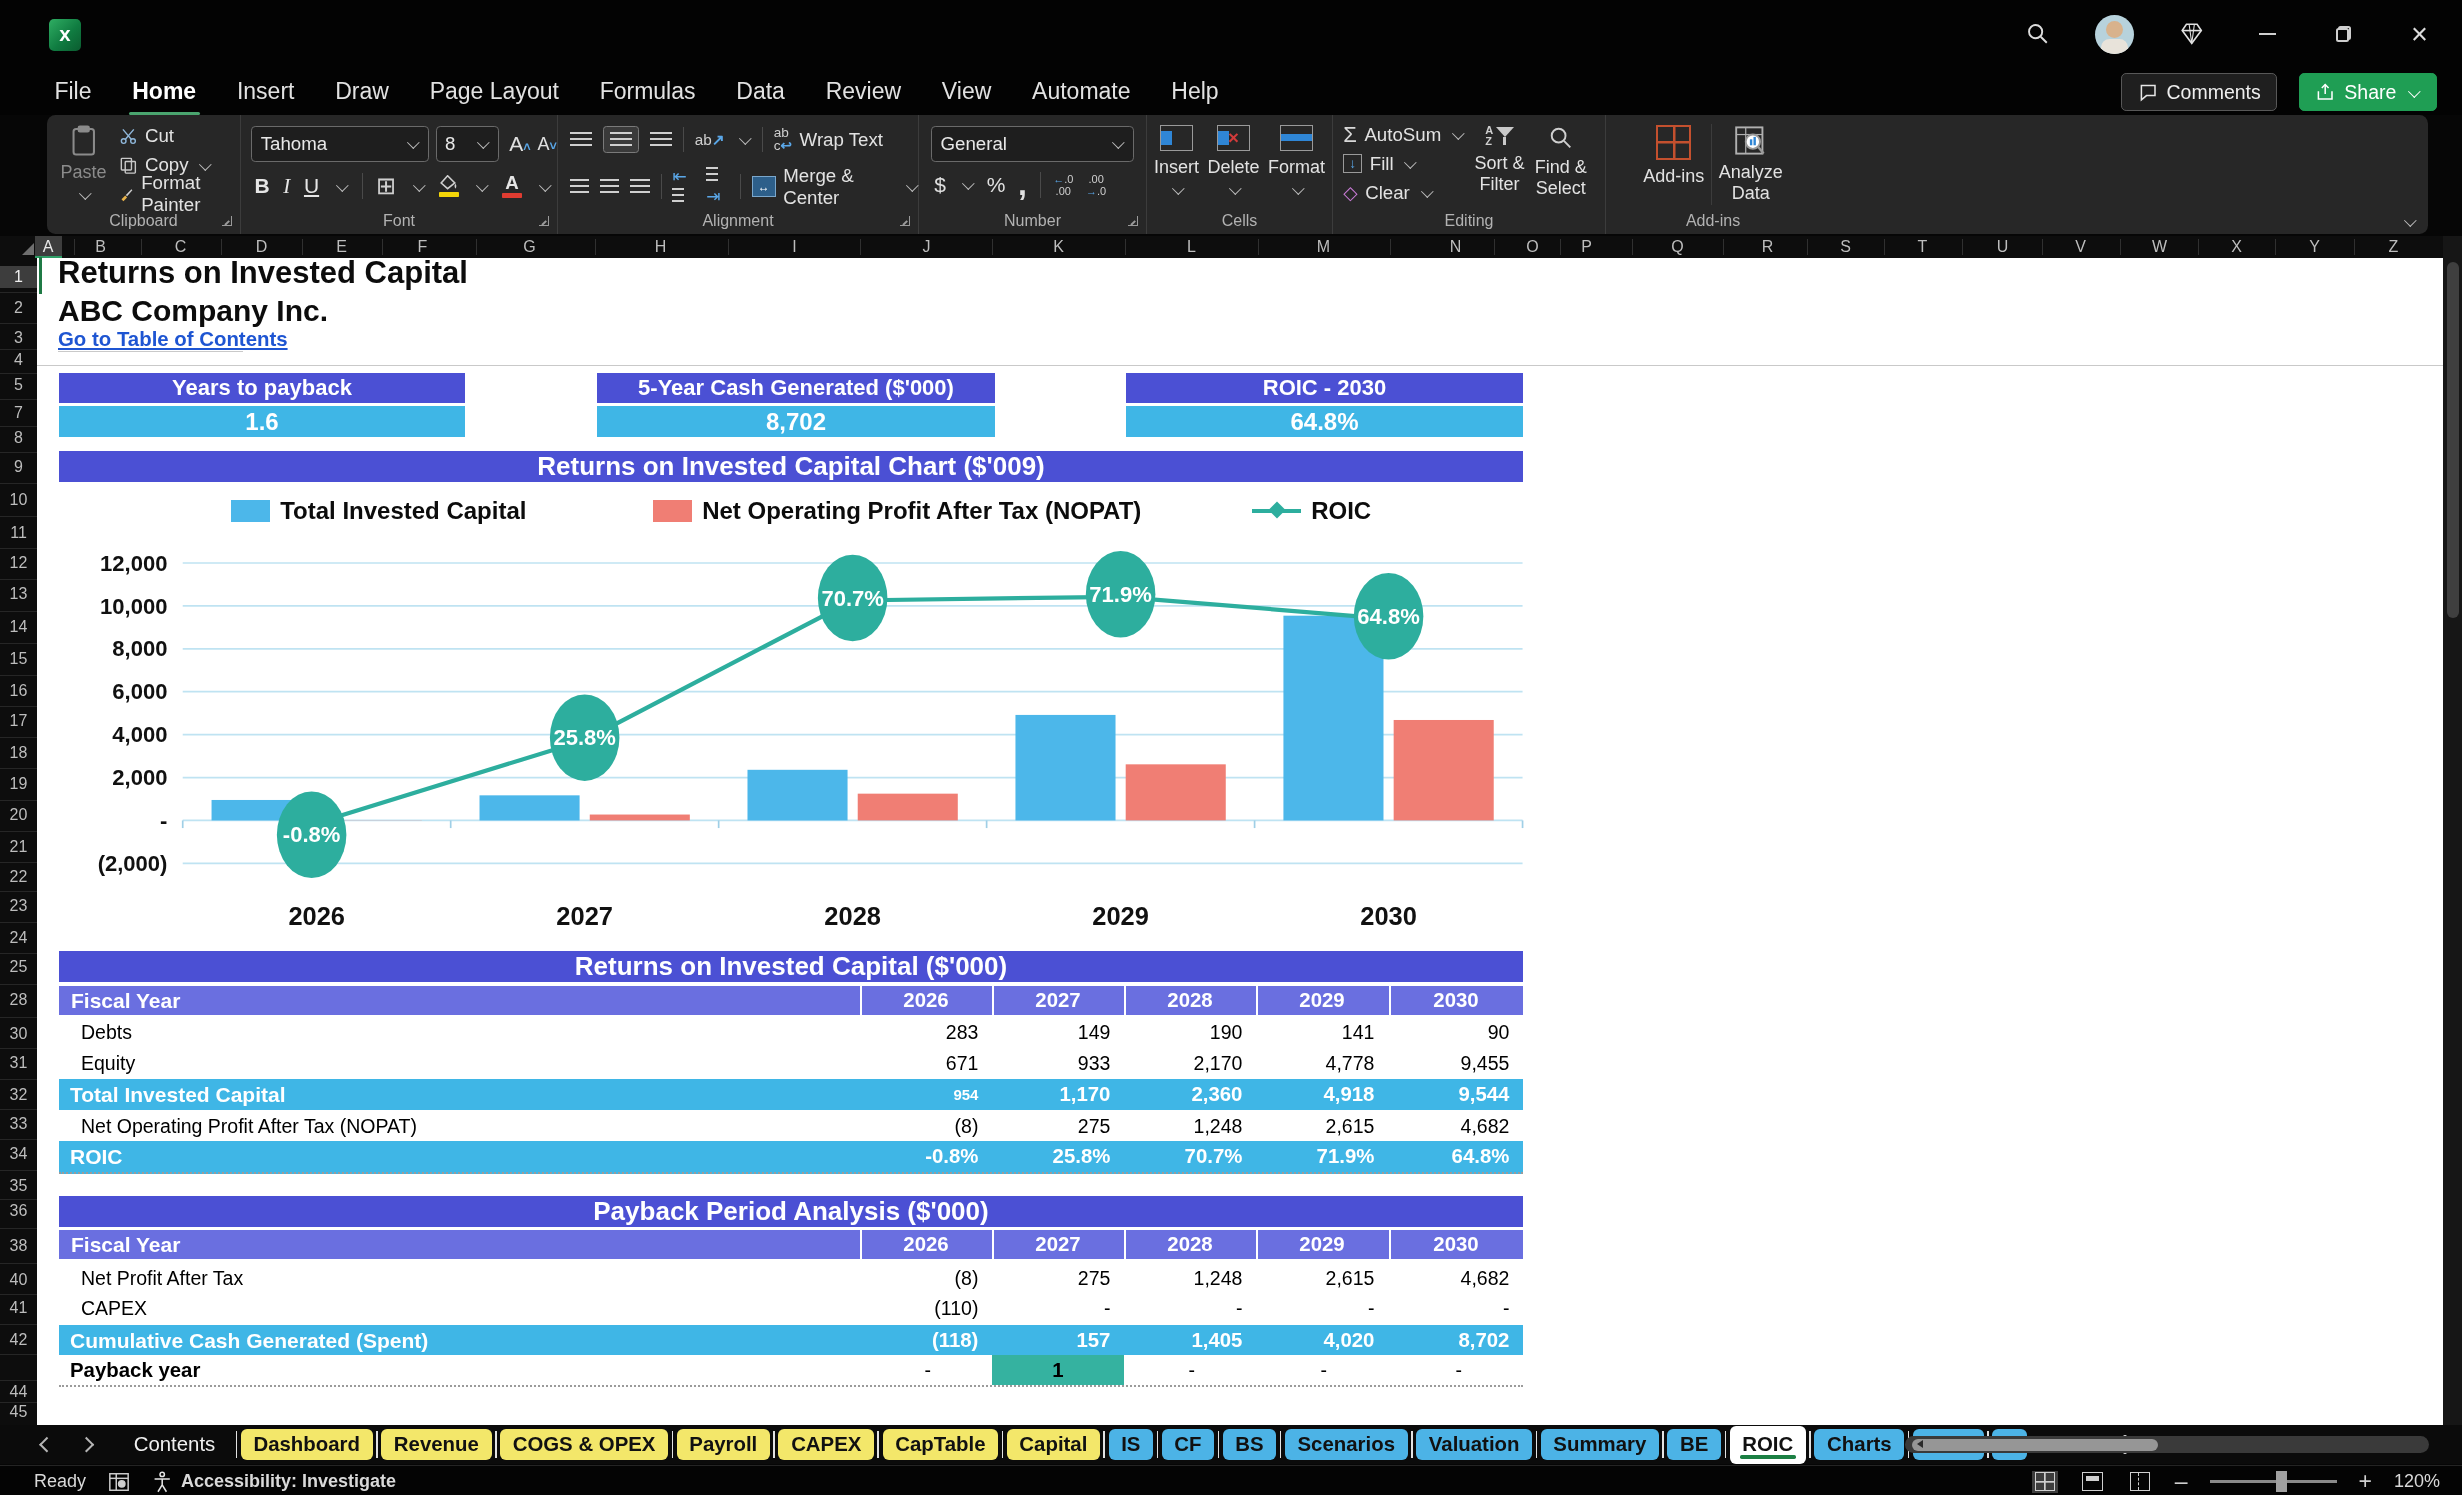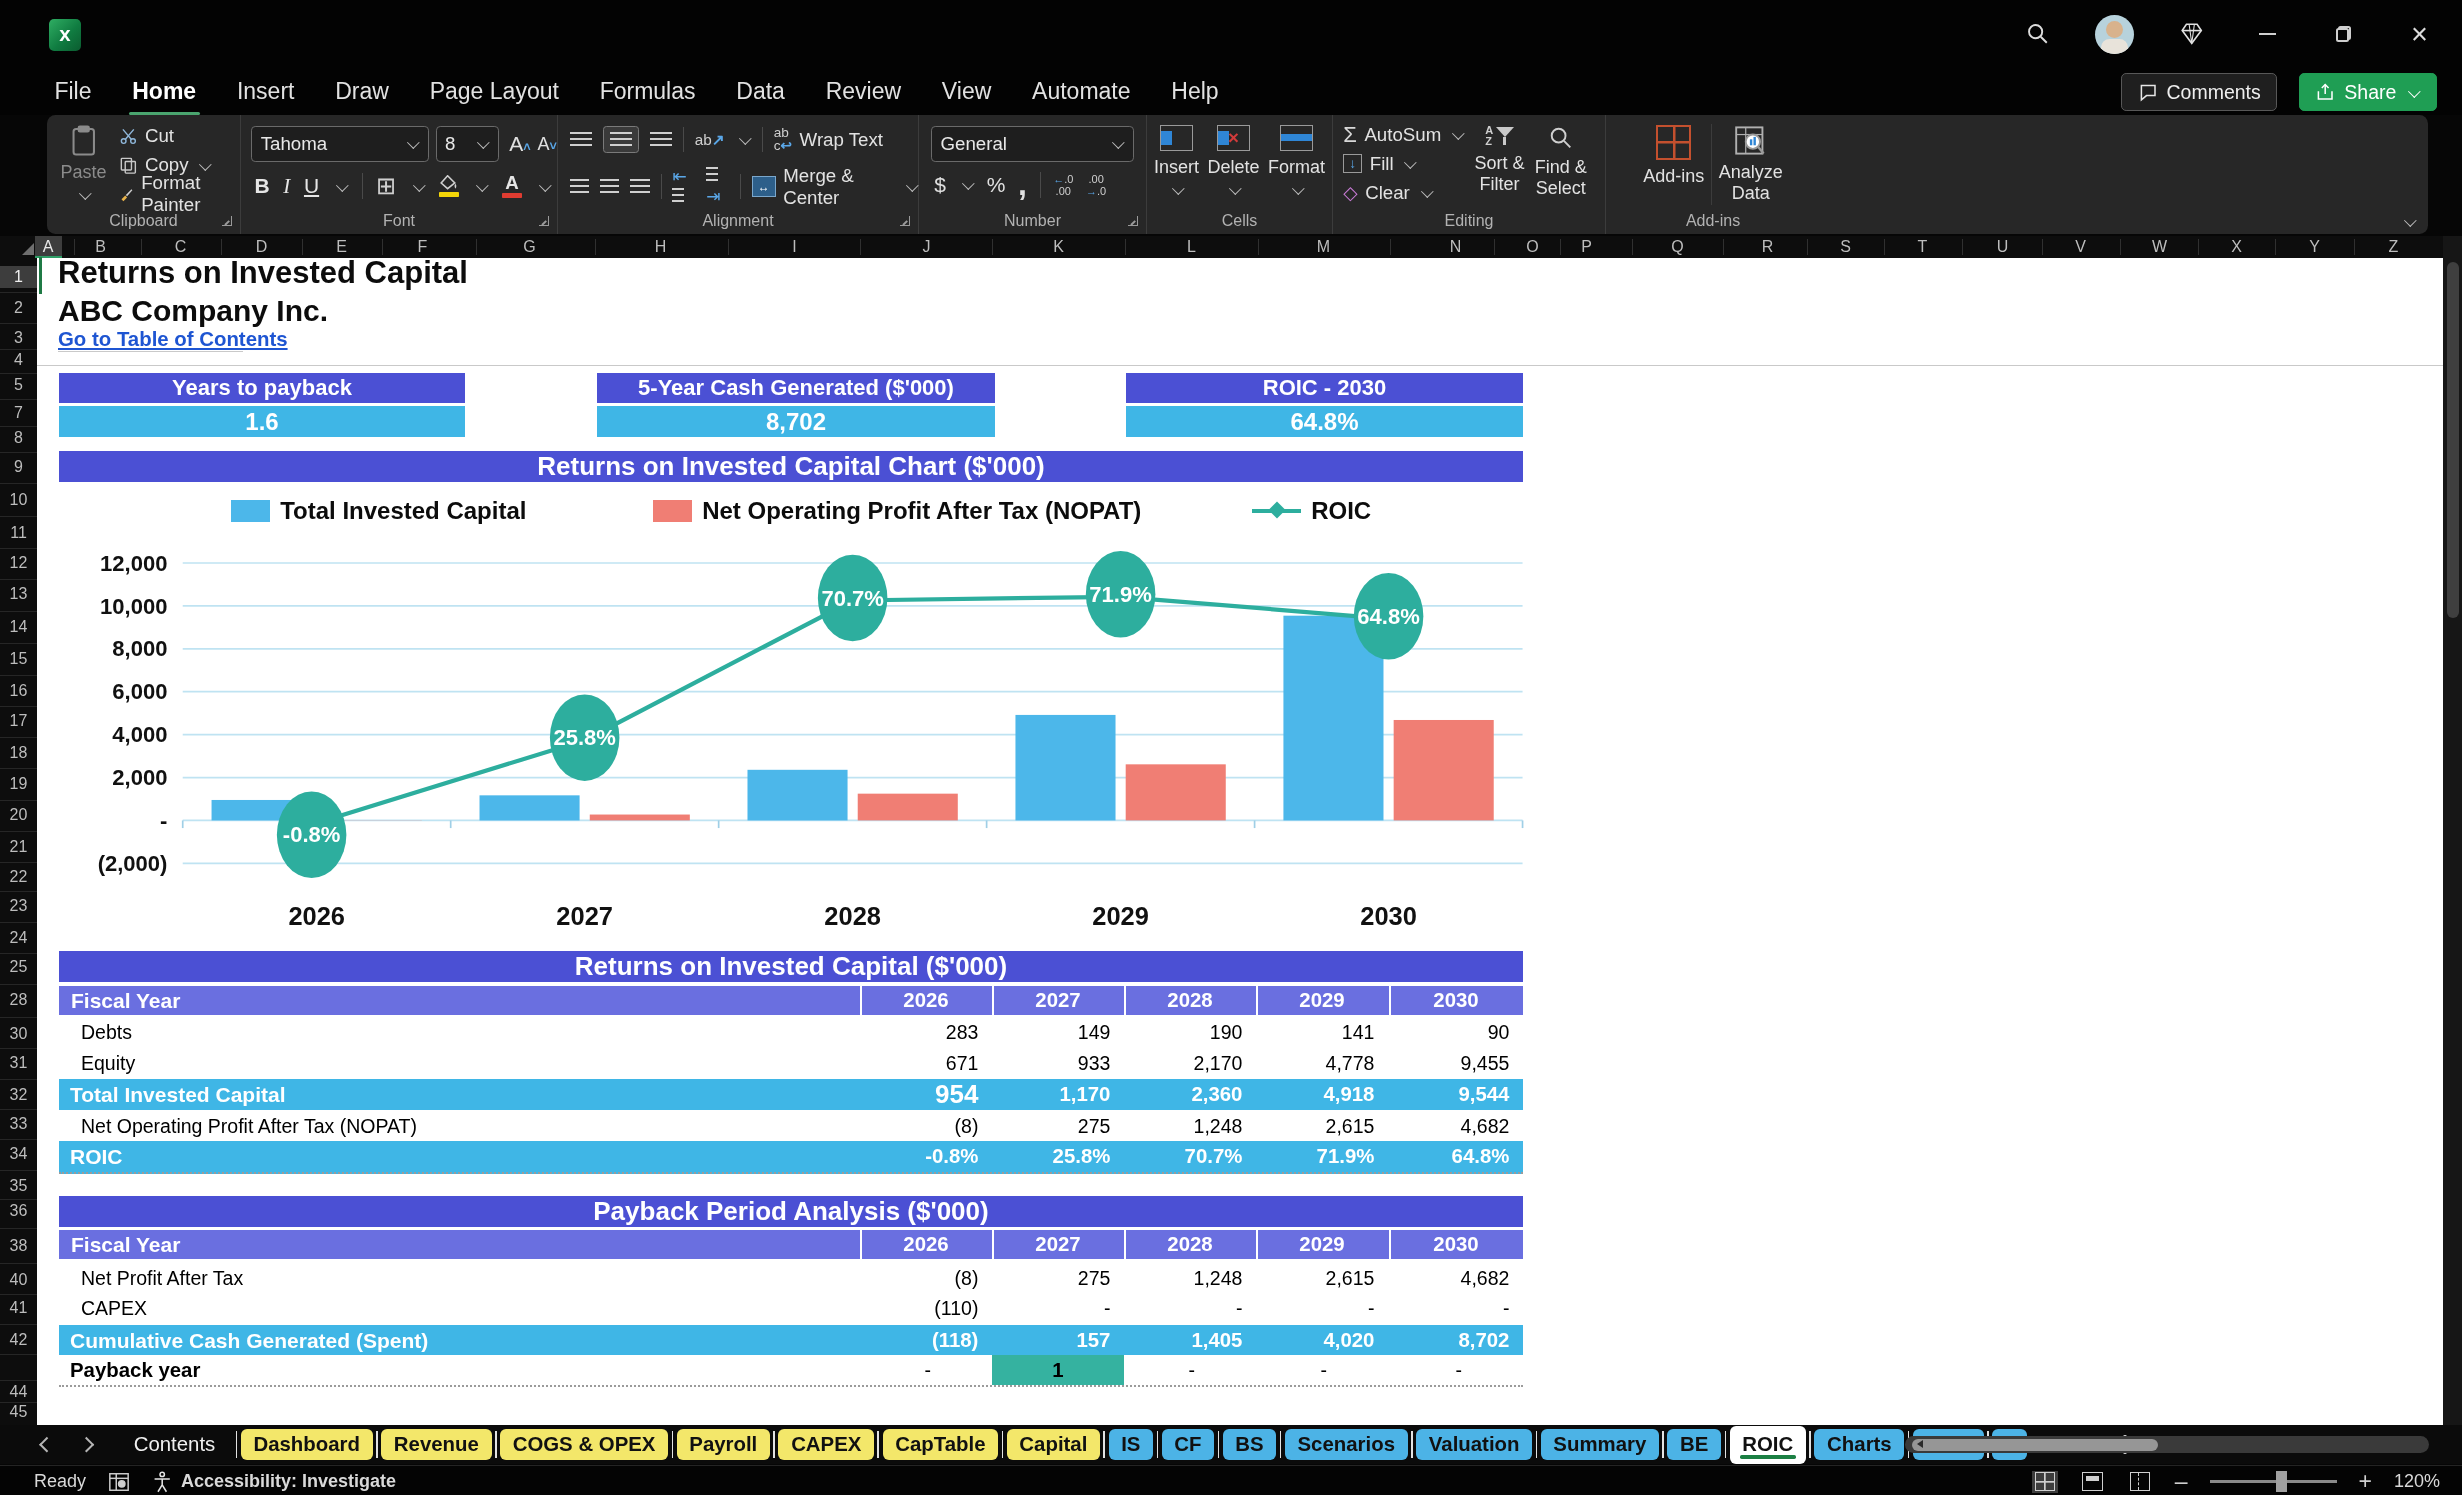"Returns on Invested Capital Chart" div.abs { text: $'000 -> $'009 }
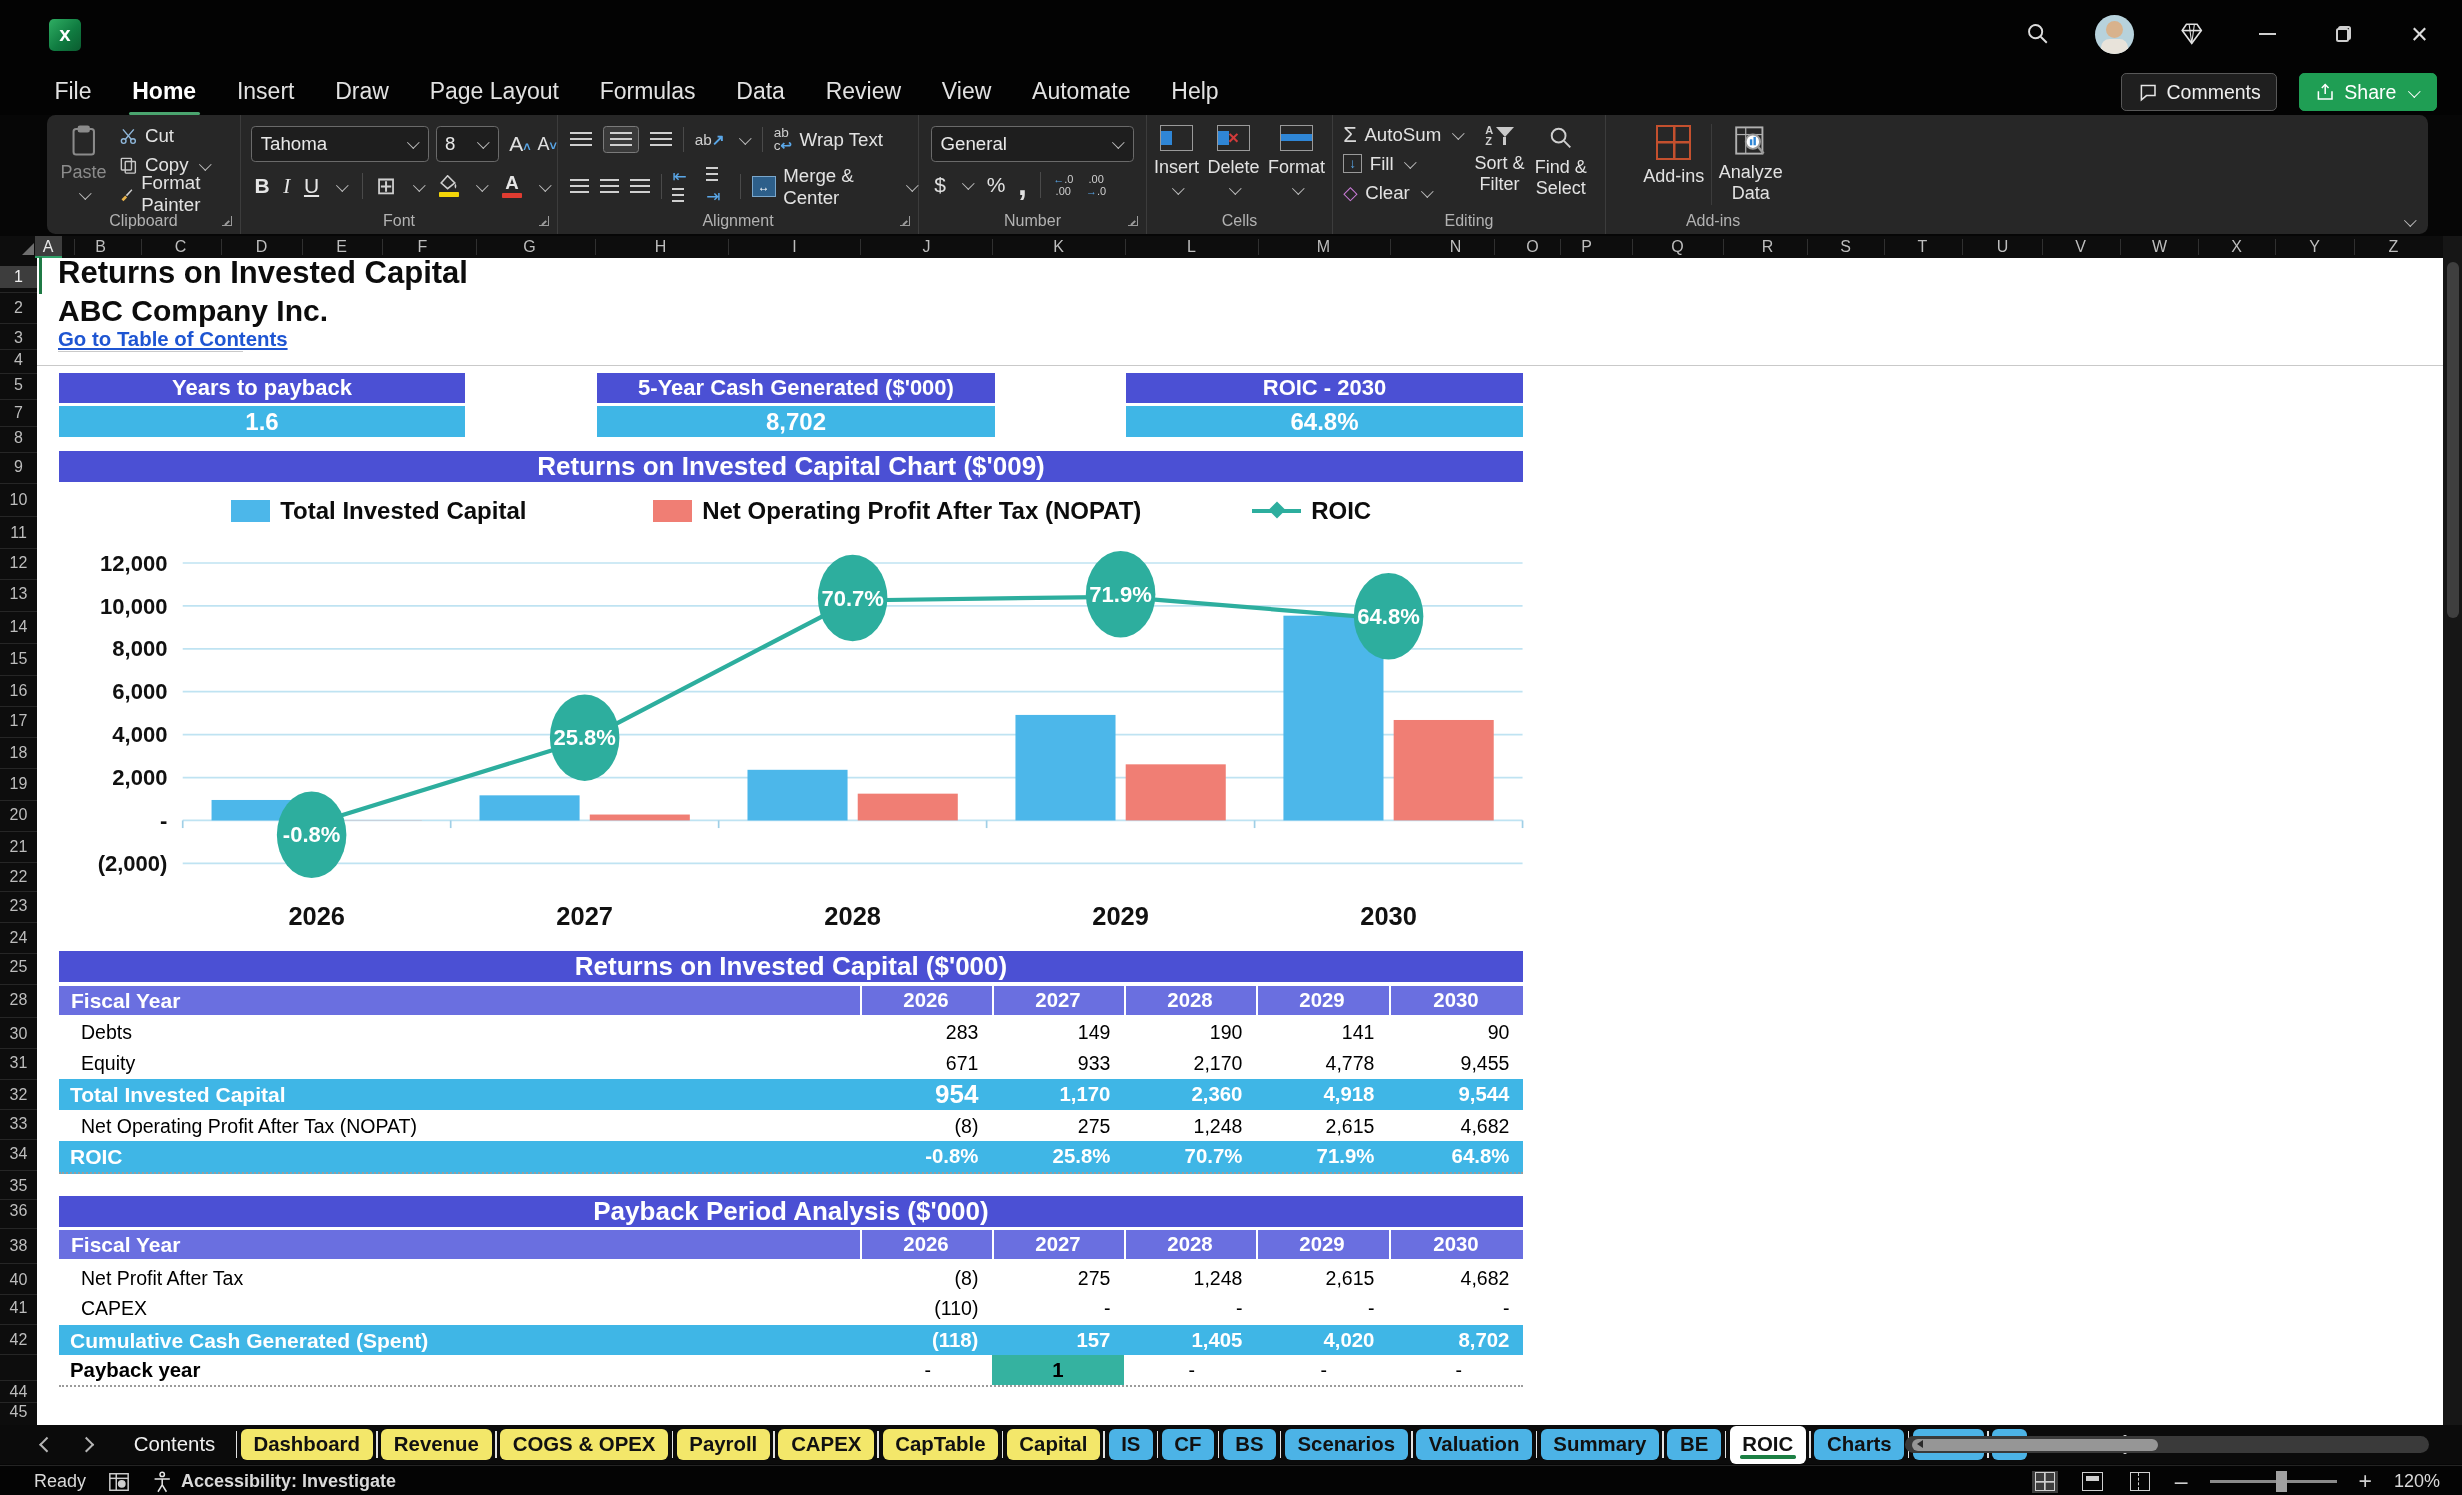"954" div.cell { font-size: 26px -> 15px }
